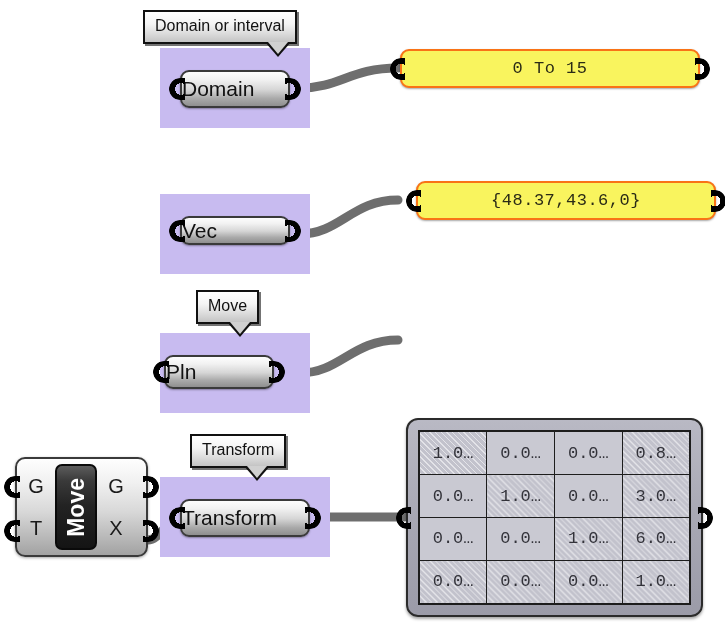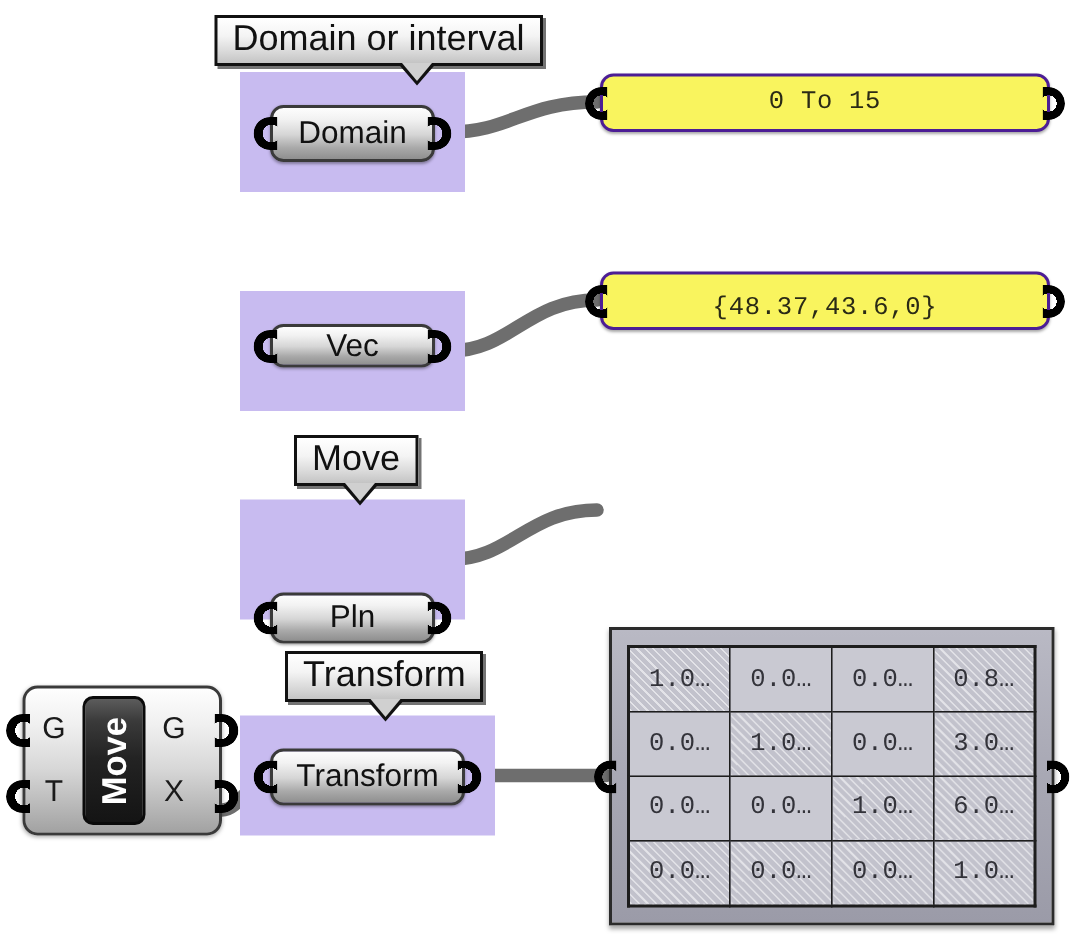"Domain or interval" .callout { font-size: 24px -> 16px }
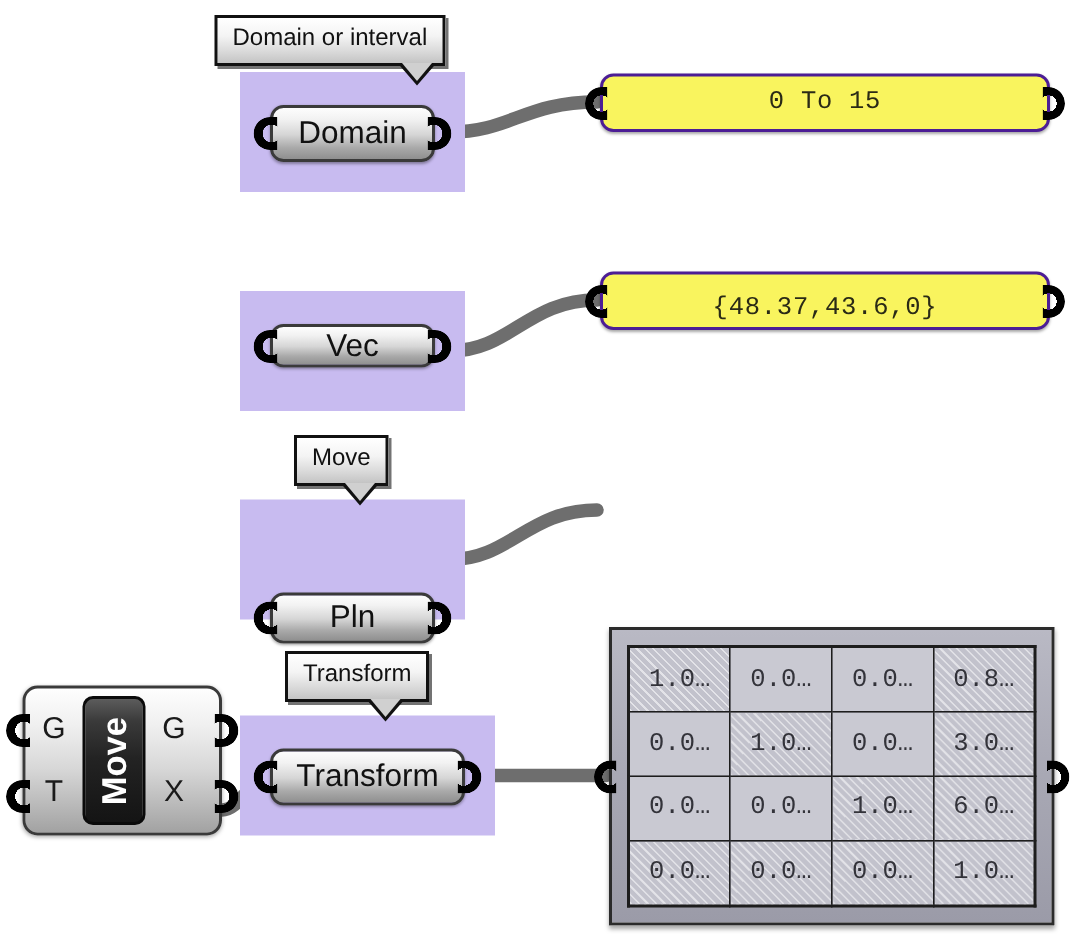"0 To 15" .value-panel { border: 2px solid #4c1d95 -> 2px solid #f97316 }
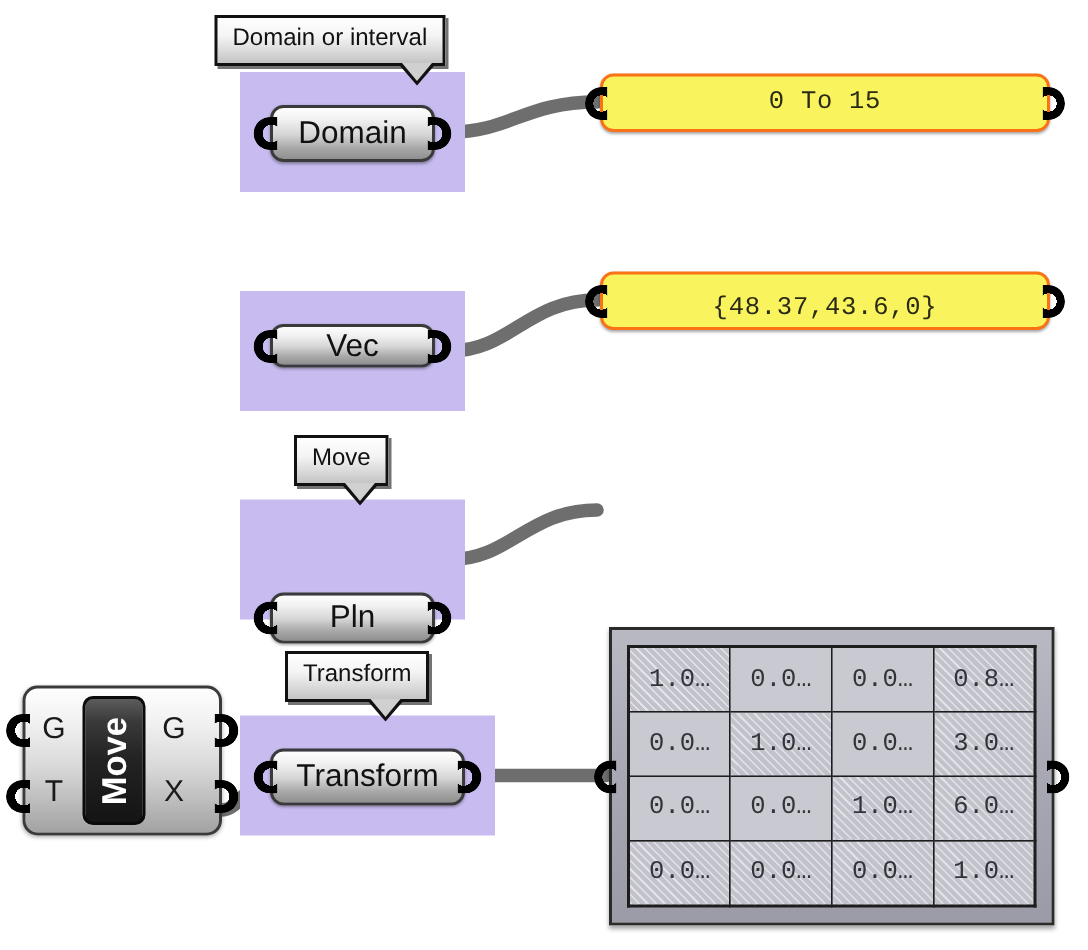"Domain" .capsule { justify-content: center -> none }
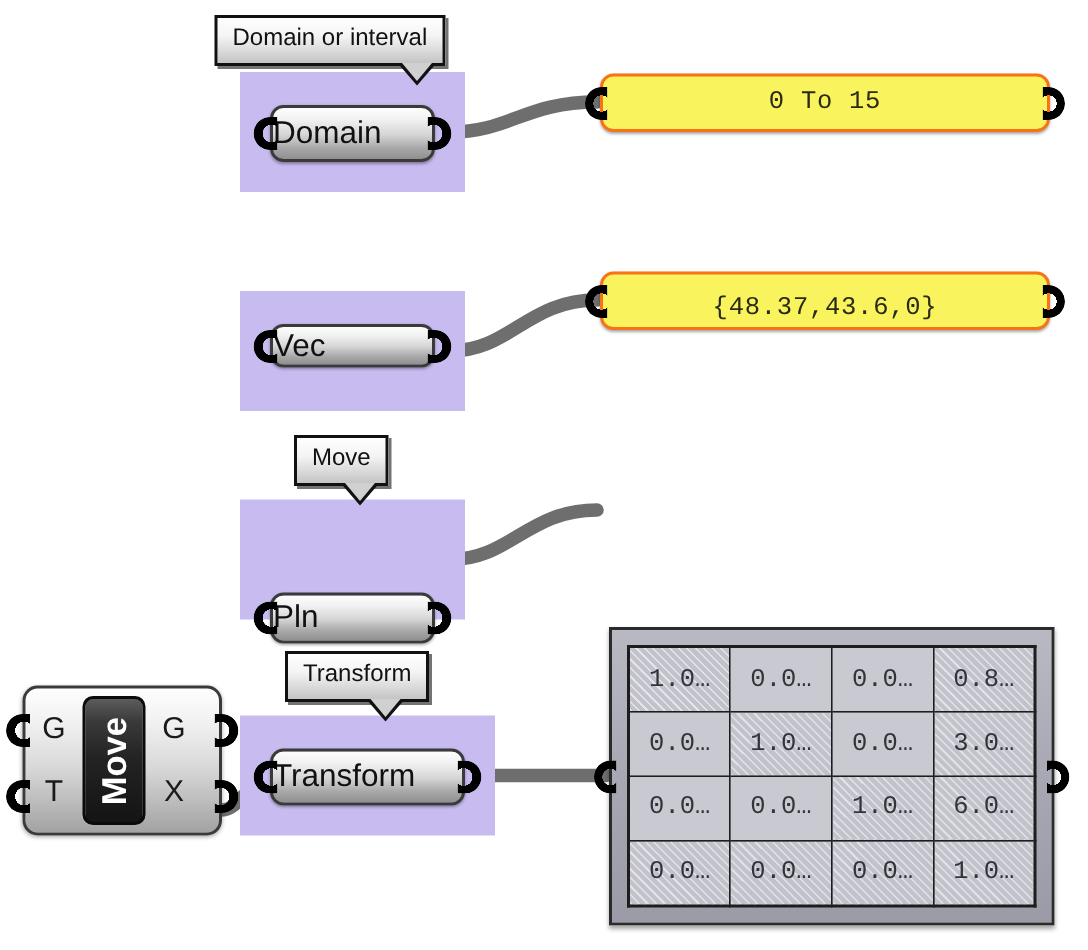"{48.37,43.6,0}" div.value-panel { justify-content: flex-end -> none; left: 400px -> 416px }
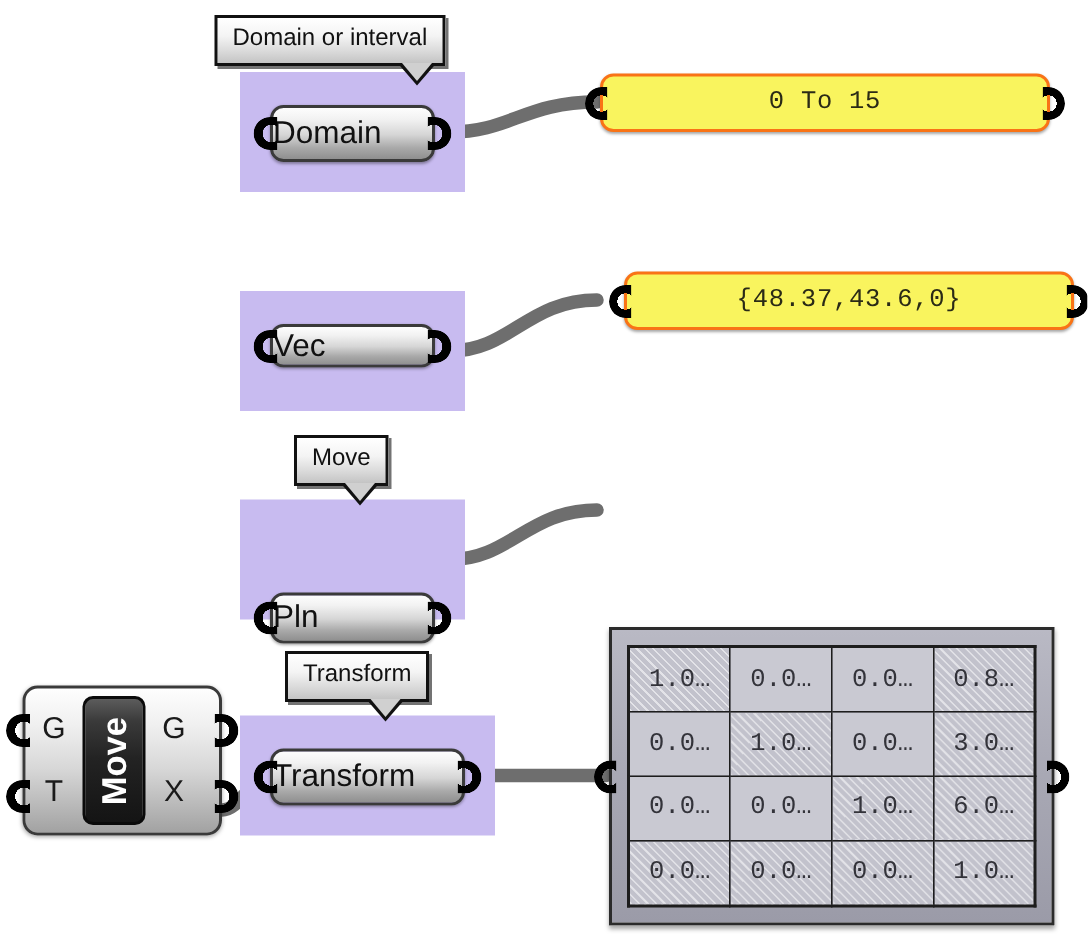"Pln" div.capsule { left: 180px -> 164px; margin-top: 40px -> none }
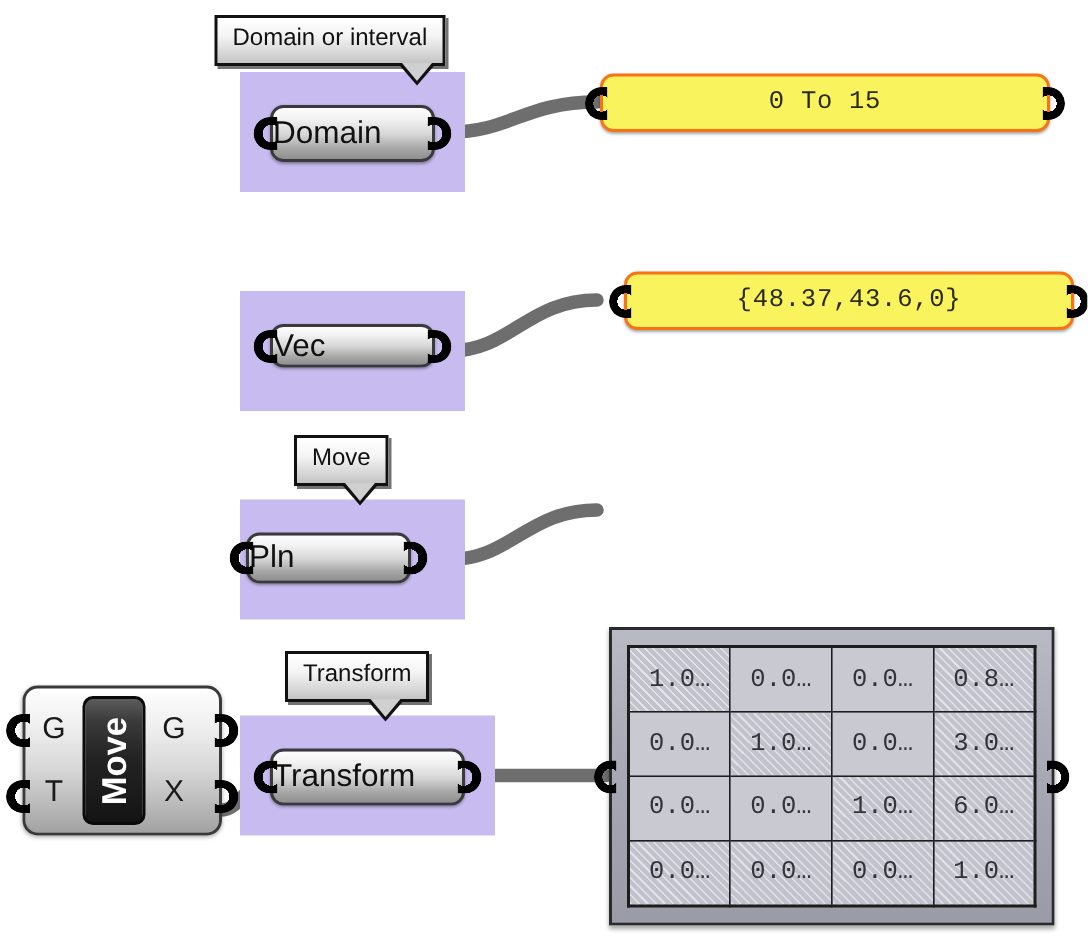"1.0…" .matrix-panel { border-radius: 0 -> 12px }
